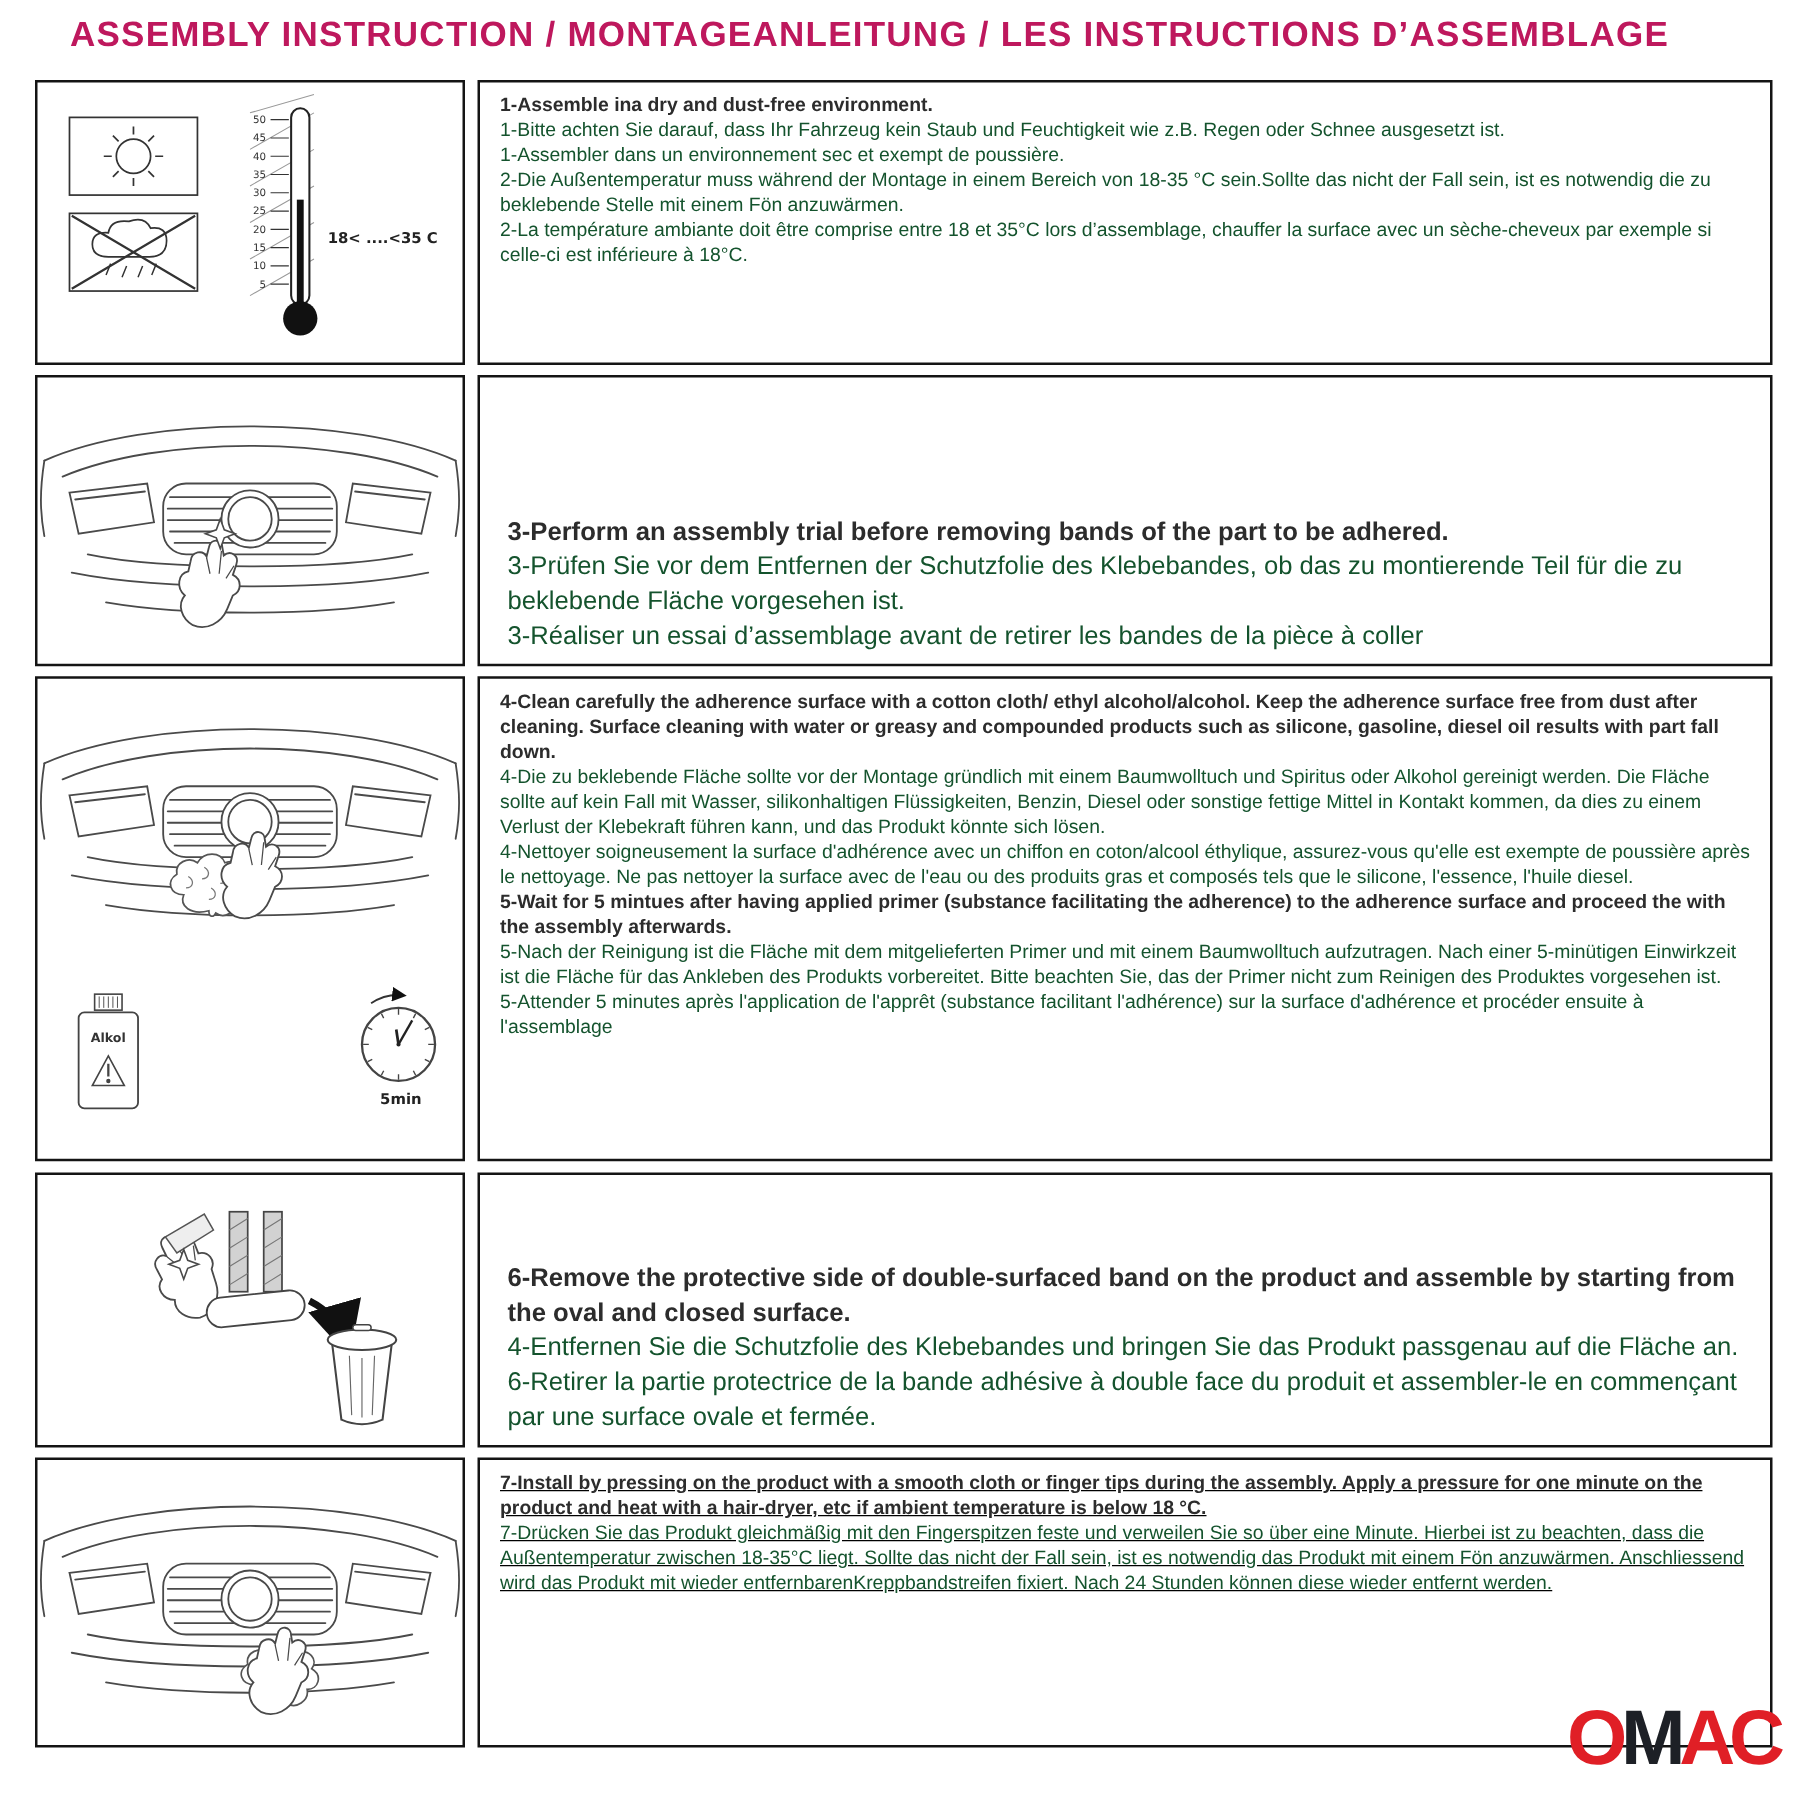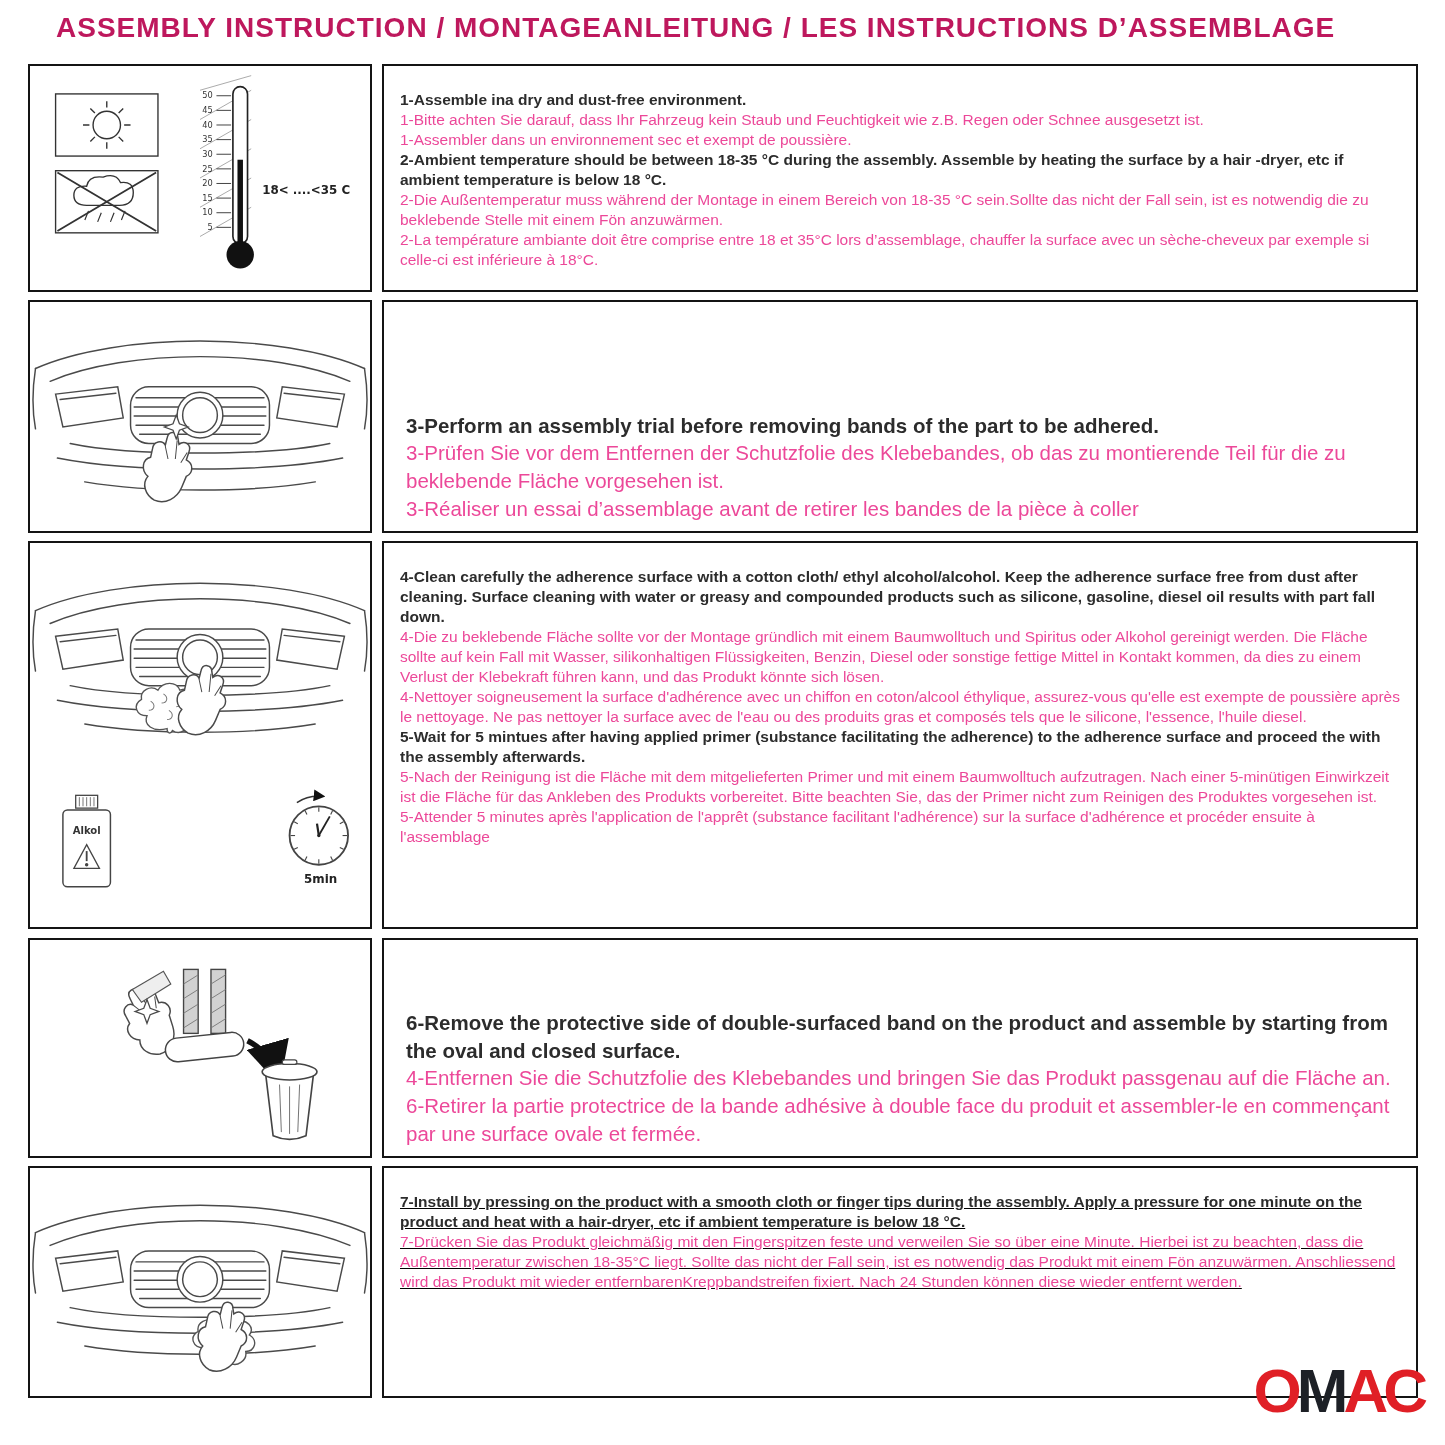"1-Assemble ina dry and dust-free" .txt { padding: 24px 16px -> 9px 16px }
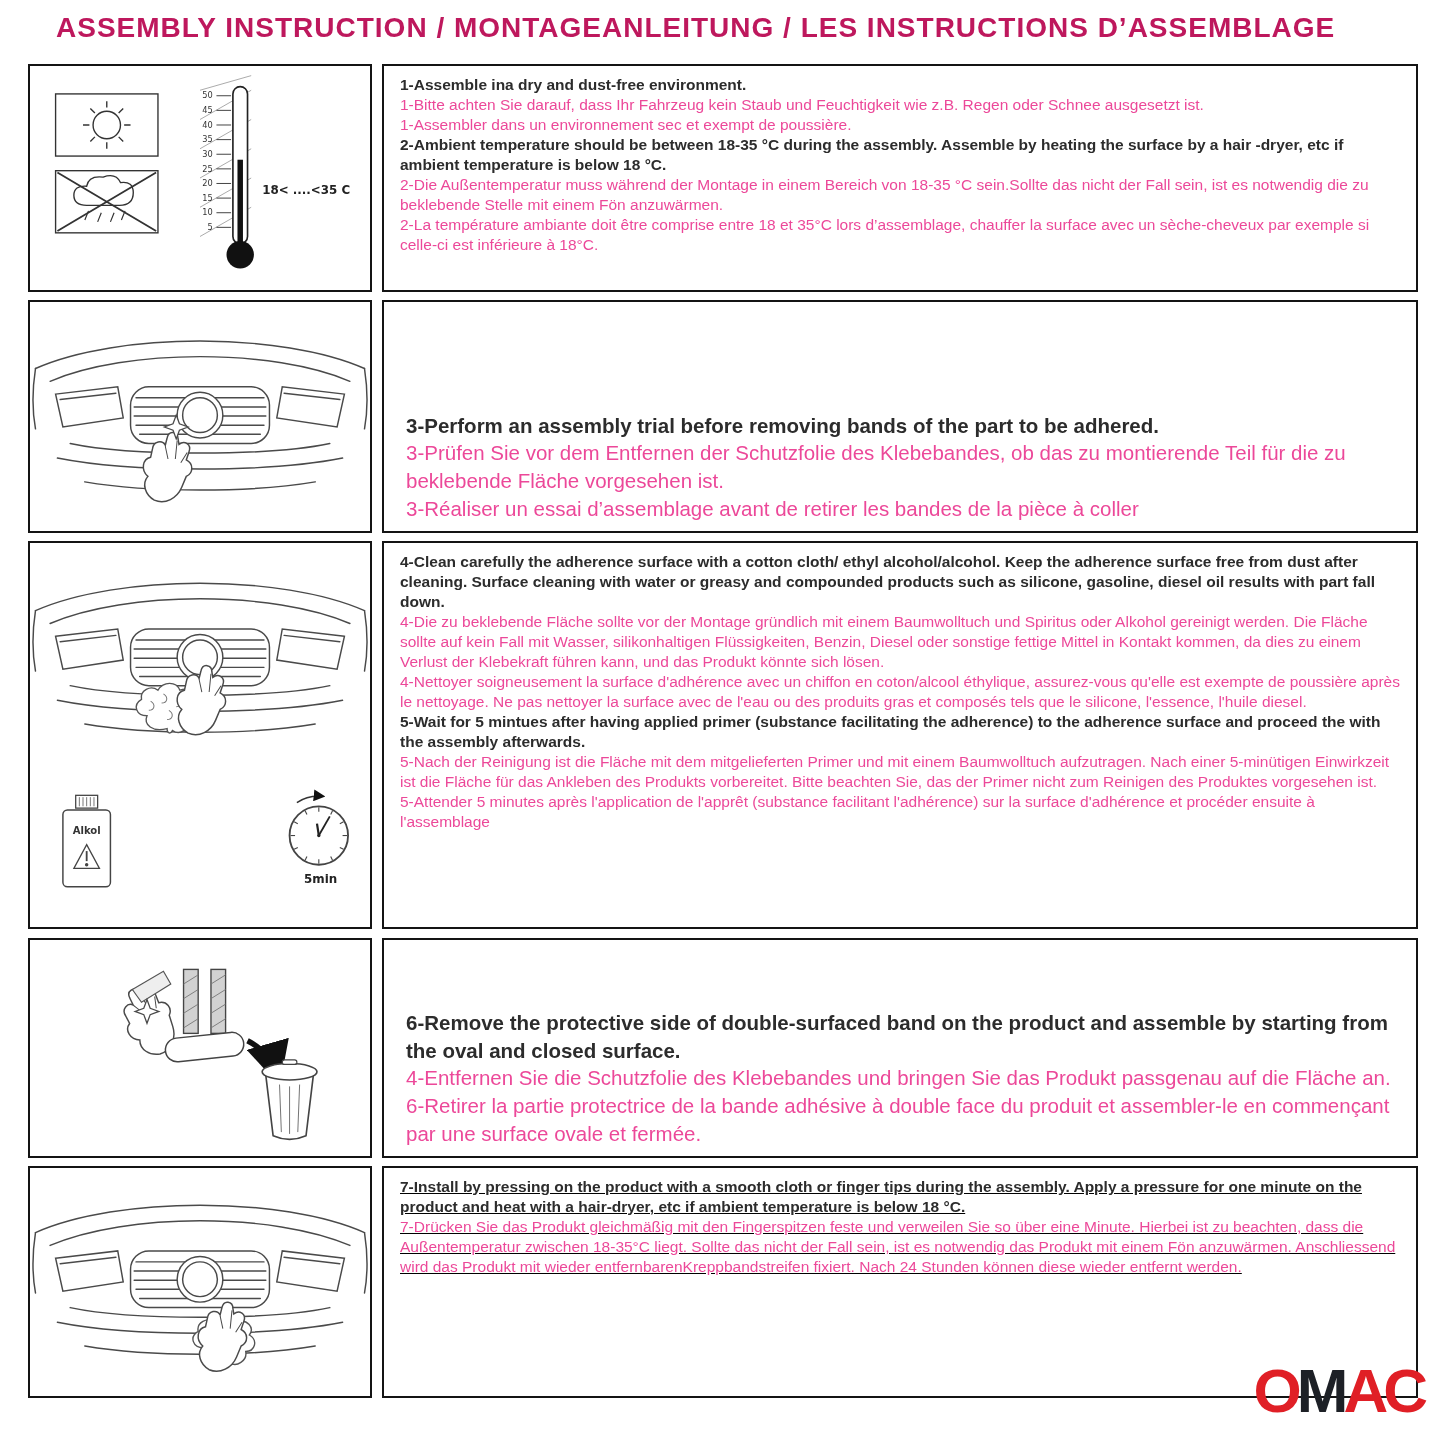"1-Bitte achten Sie darauf, dass" p.n { color: #ec4899 -> #14532d }
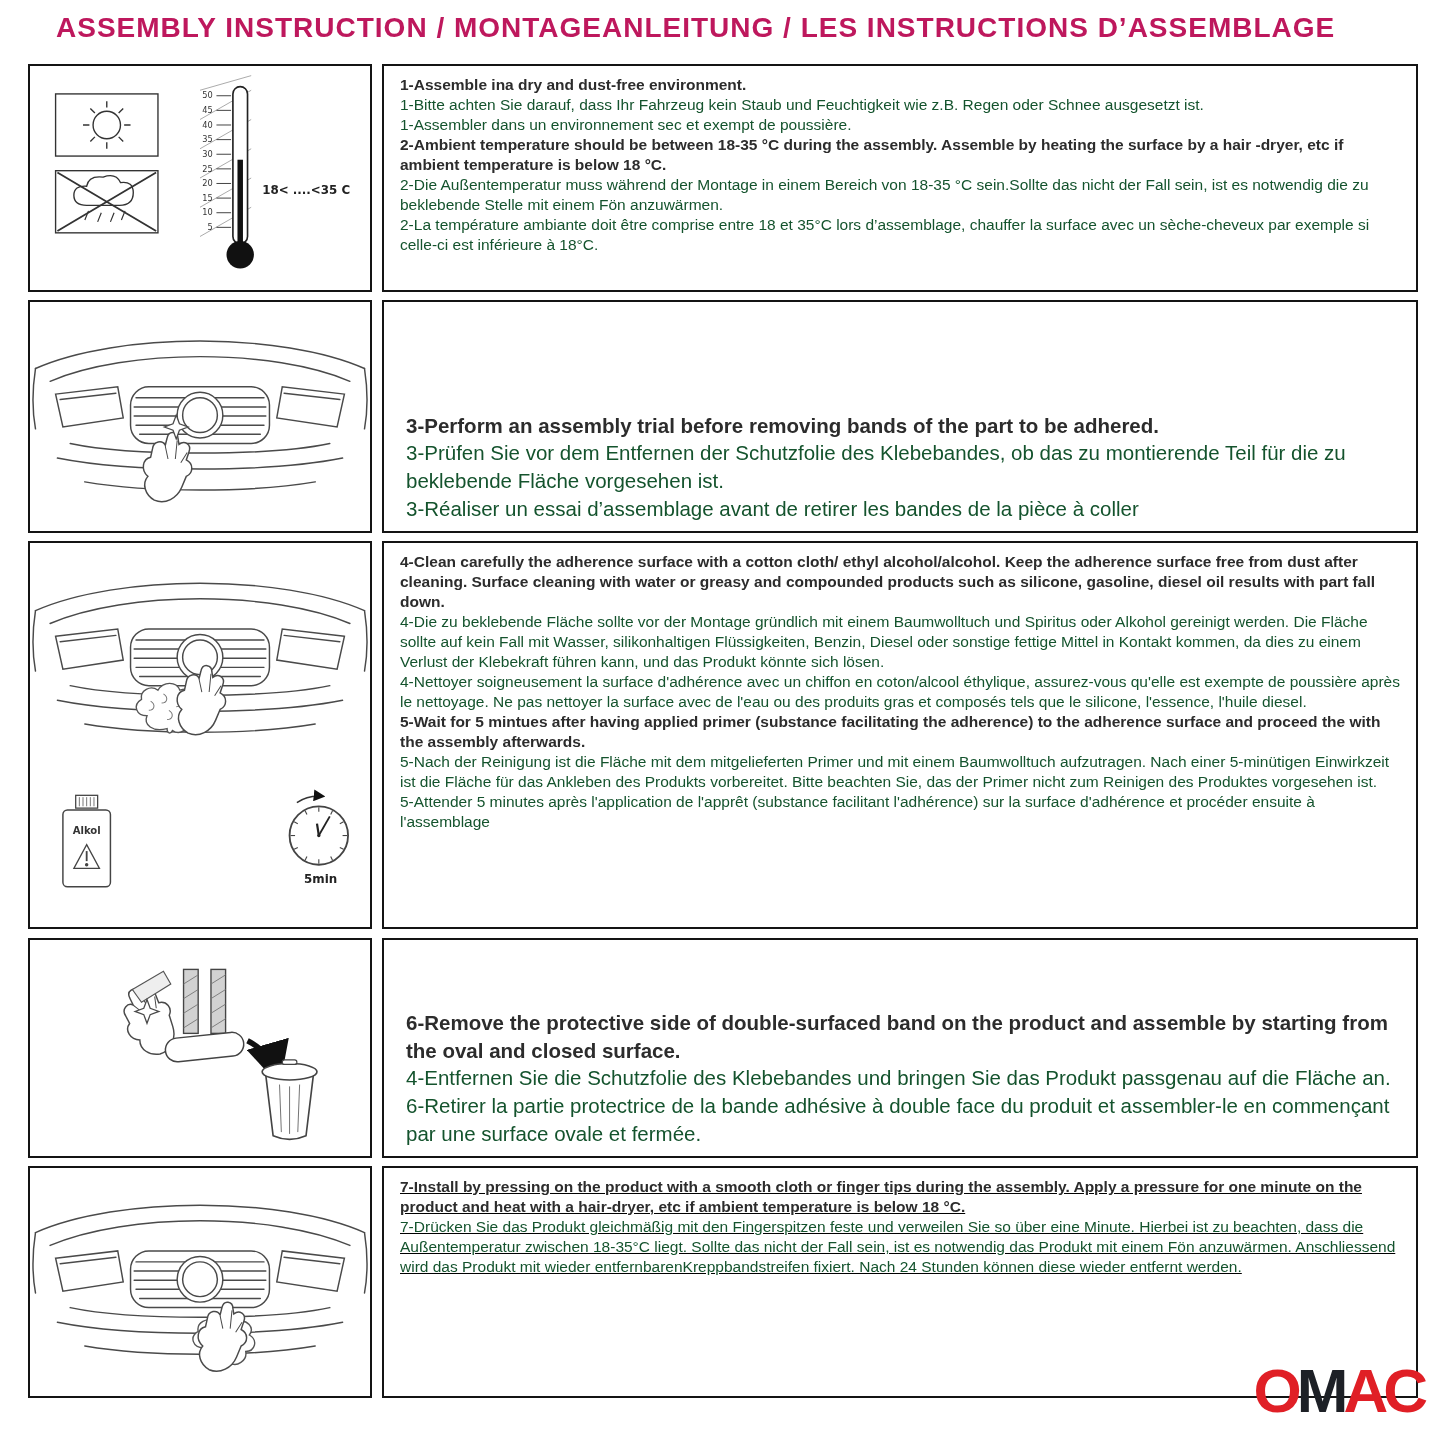"2-Ambient temperature should be between" p.b { html: <p>2-Ambient temperature should be between 18-35 °C during the assembly. Assemble by heating the surface by a hair -dryer, etc if ambient temperature is below 18 °C.</p> -> none }
